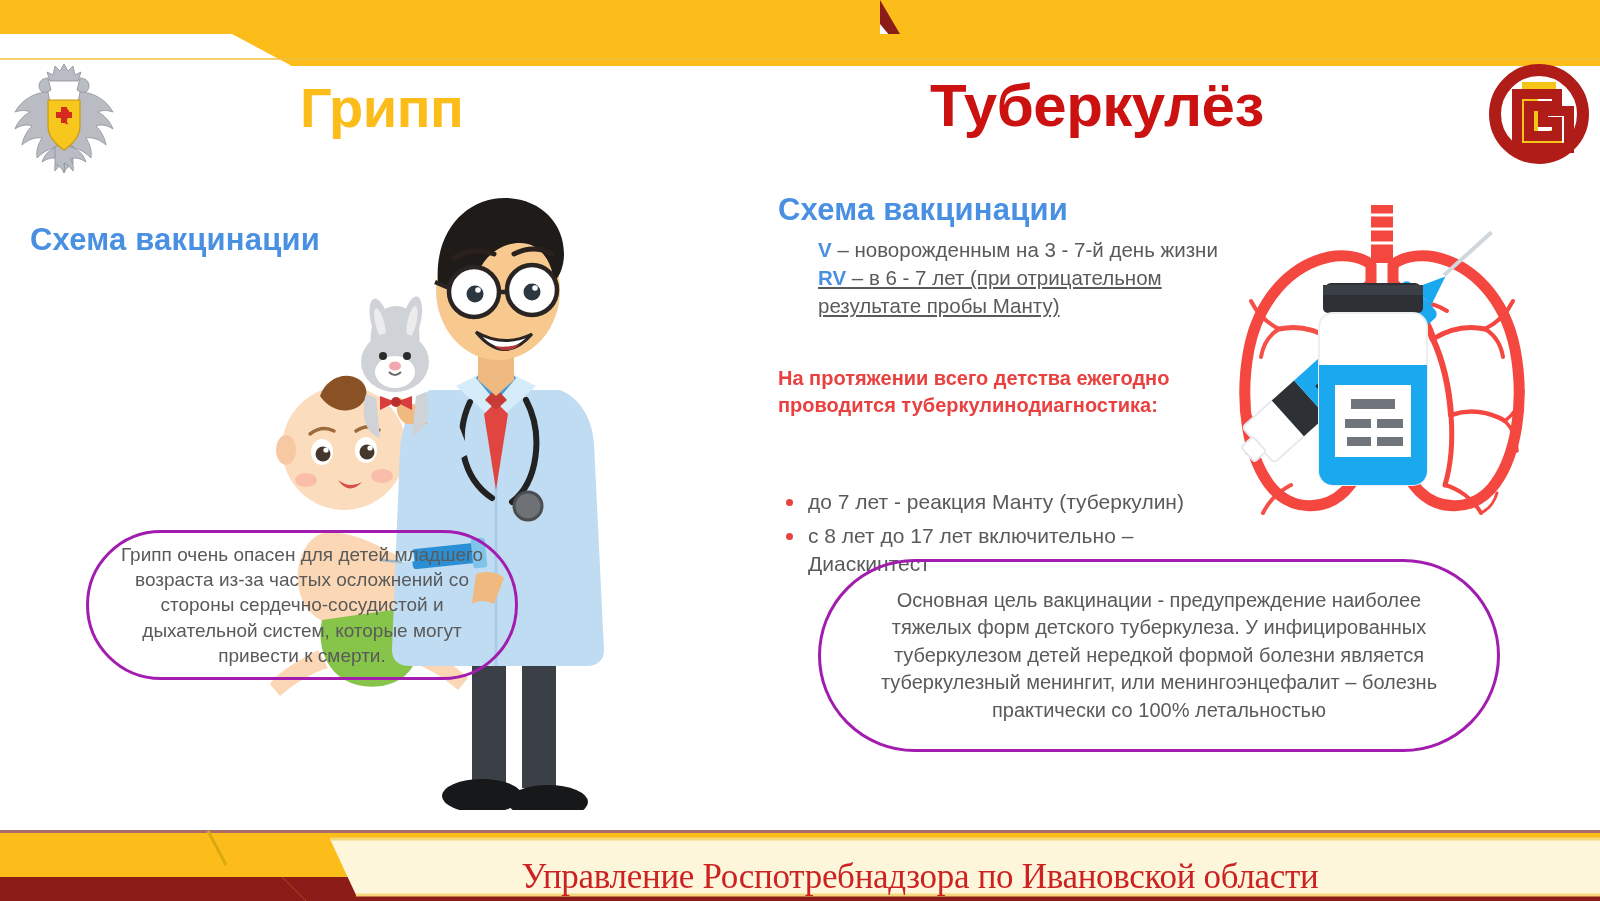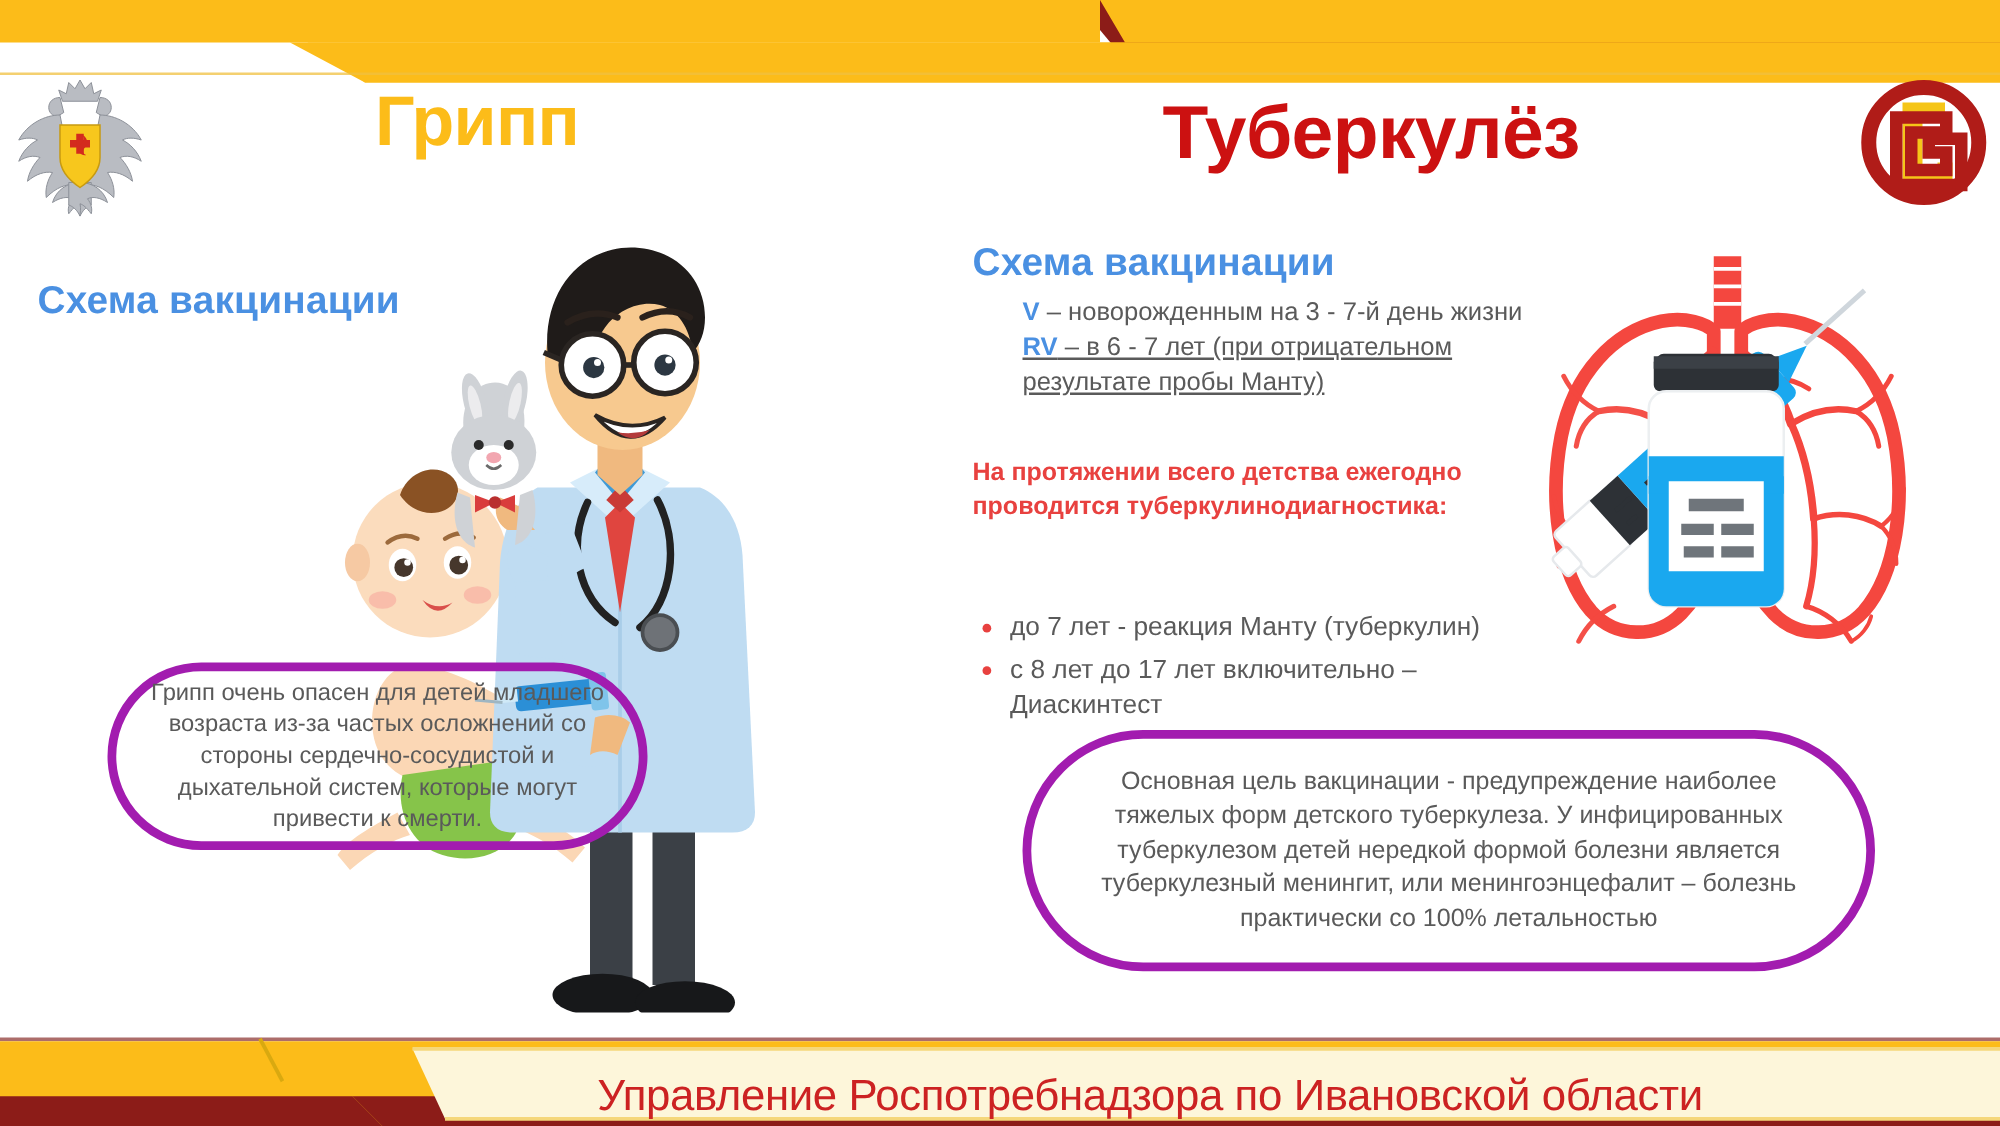"Грипп" .title-flu { top: 69px -> 80px }
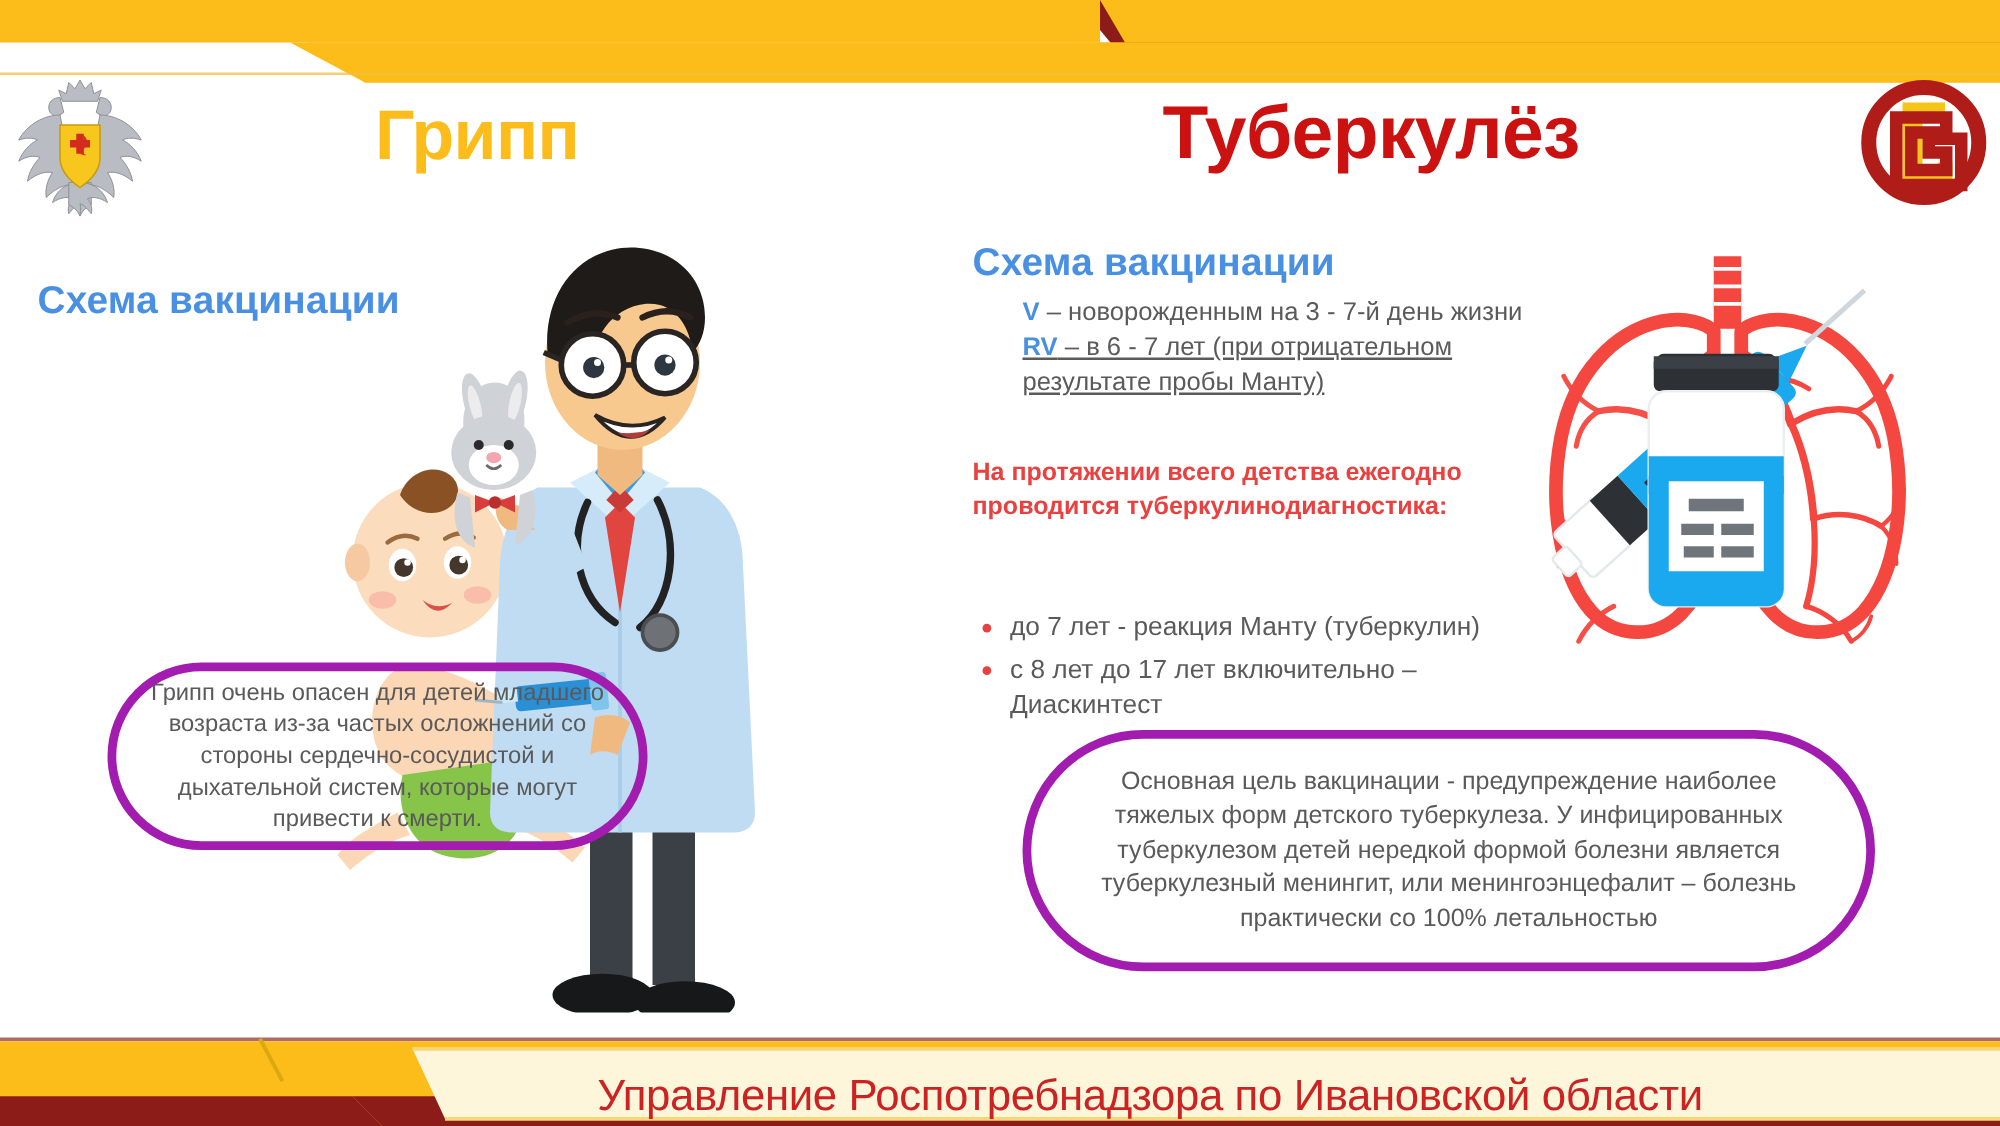"Грипп очень опасен для детей" .bubble { border: 7px solid #a21caf -> 3px solid #a21caf }
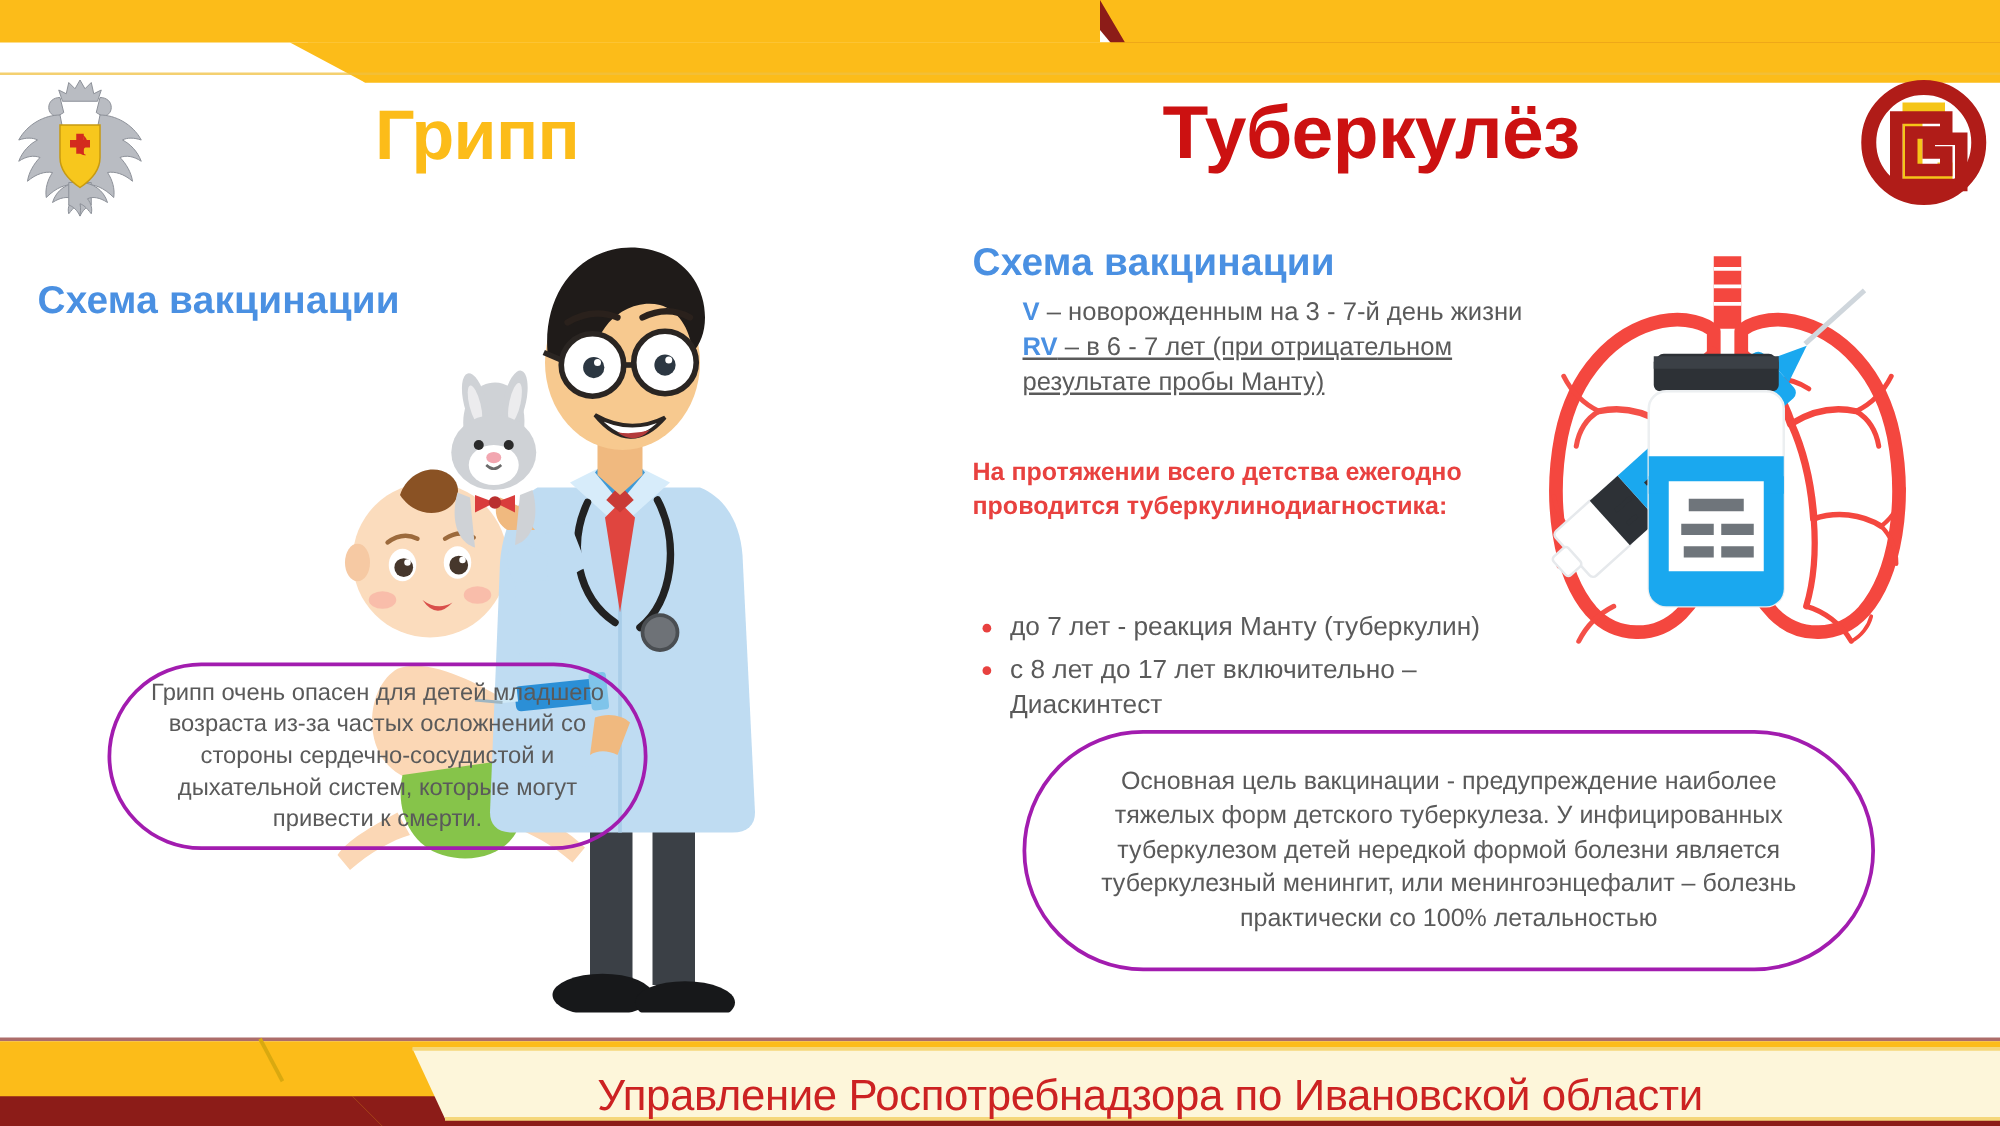"Основная цель вакцинации -" .bubble-right { top: 584px -> 559px }
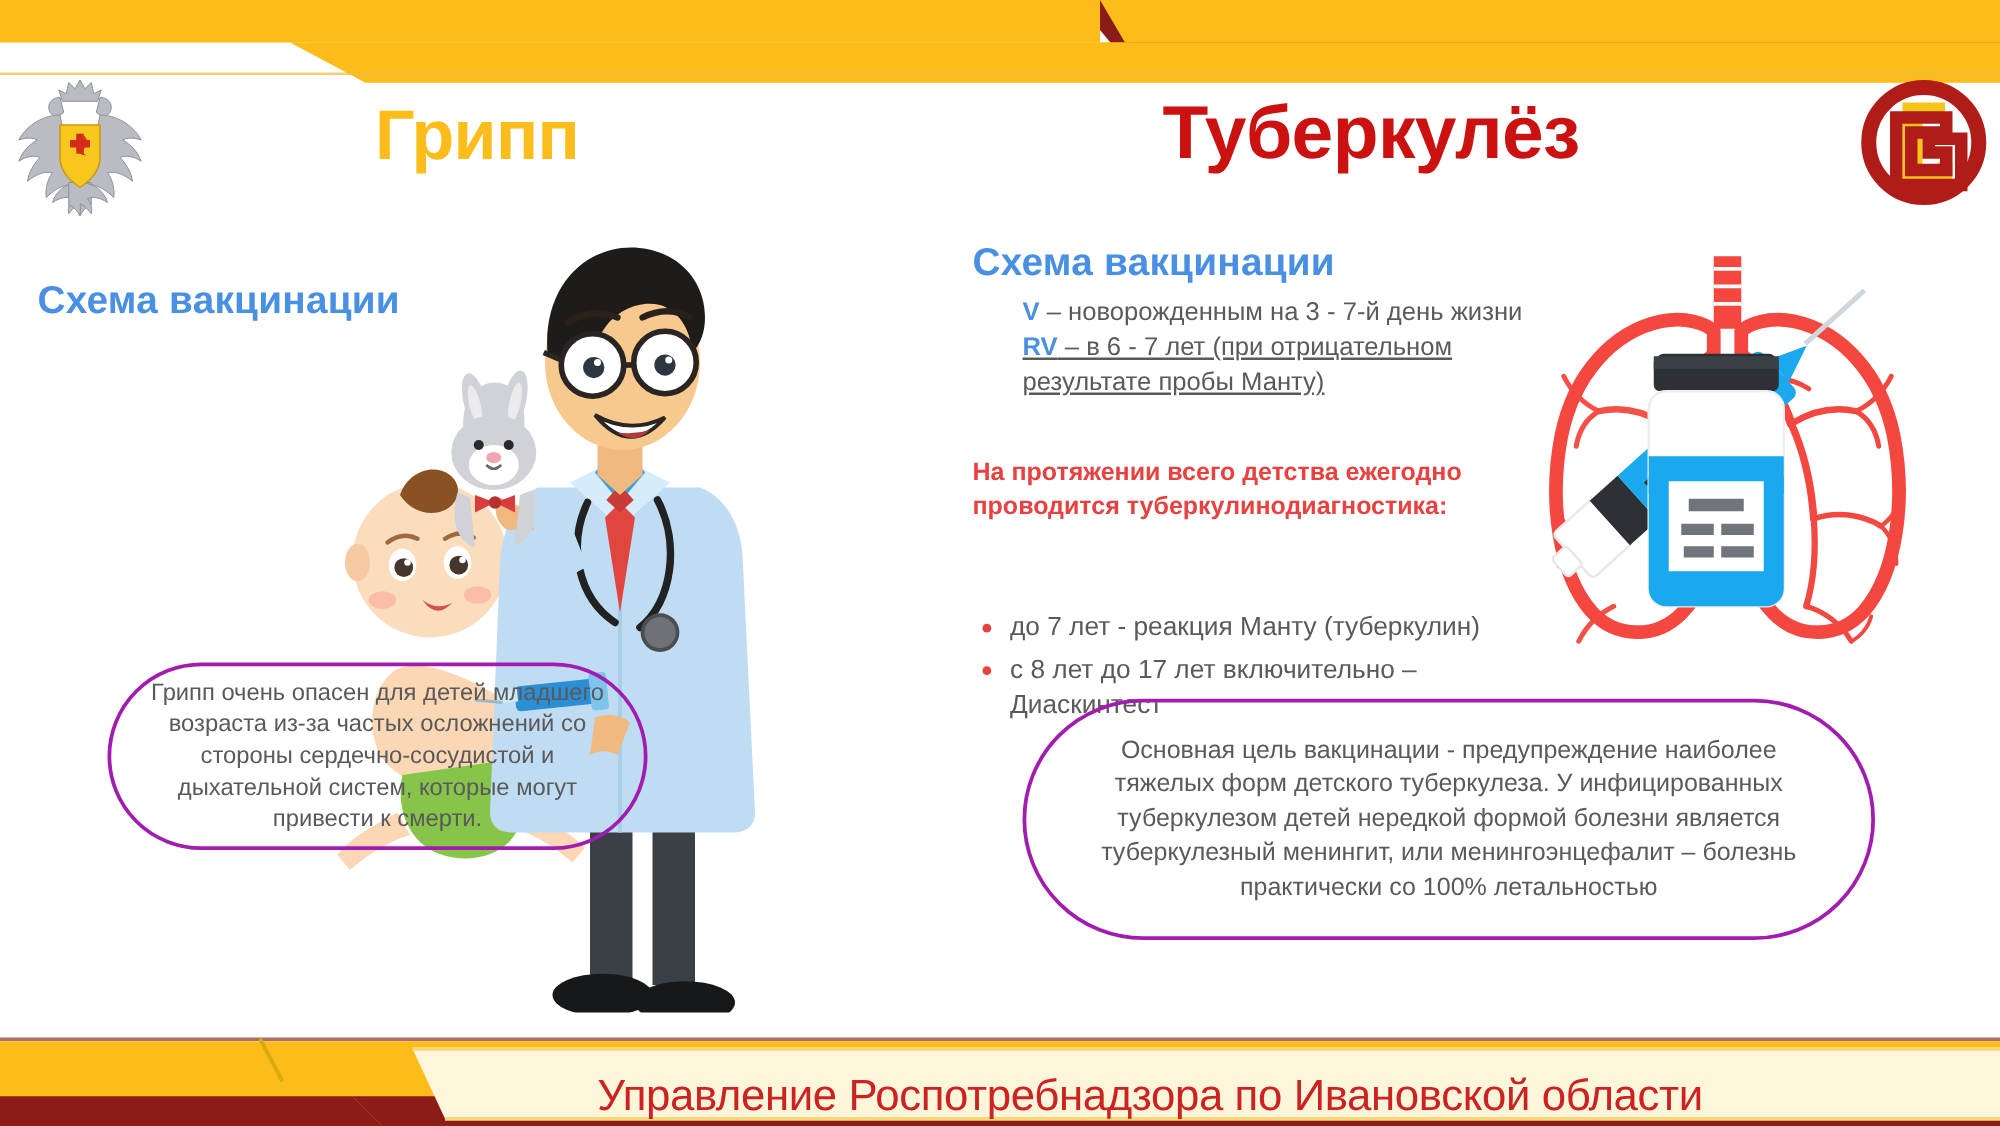"Управление Роспотребнадзора по" .footer-wrap { font-family: none -> Liberation Serif, serif }
